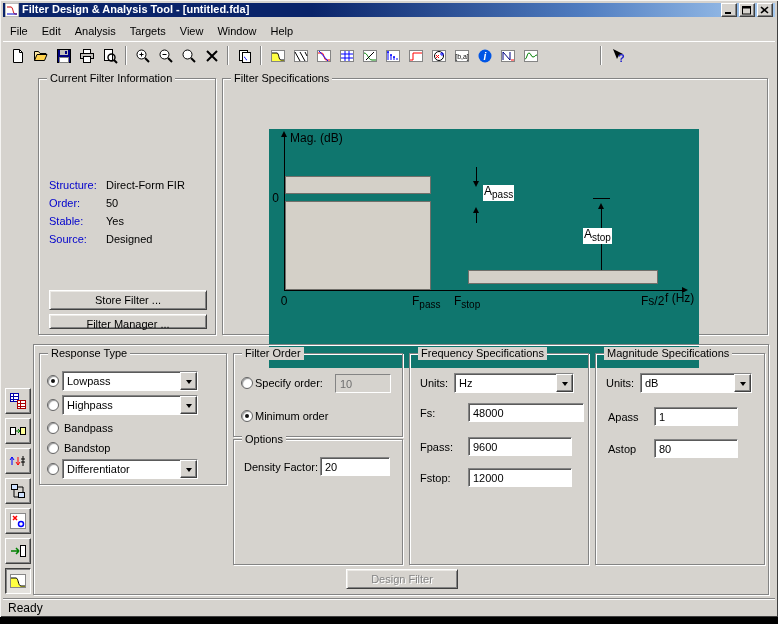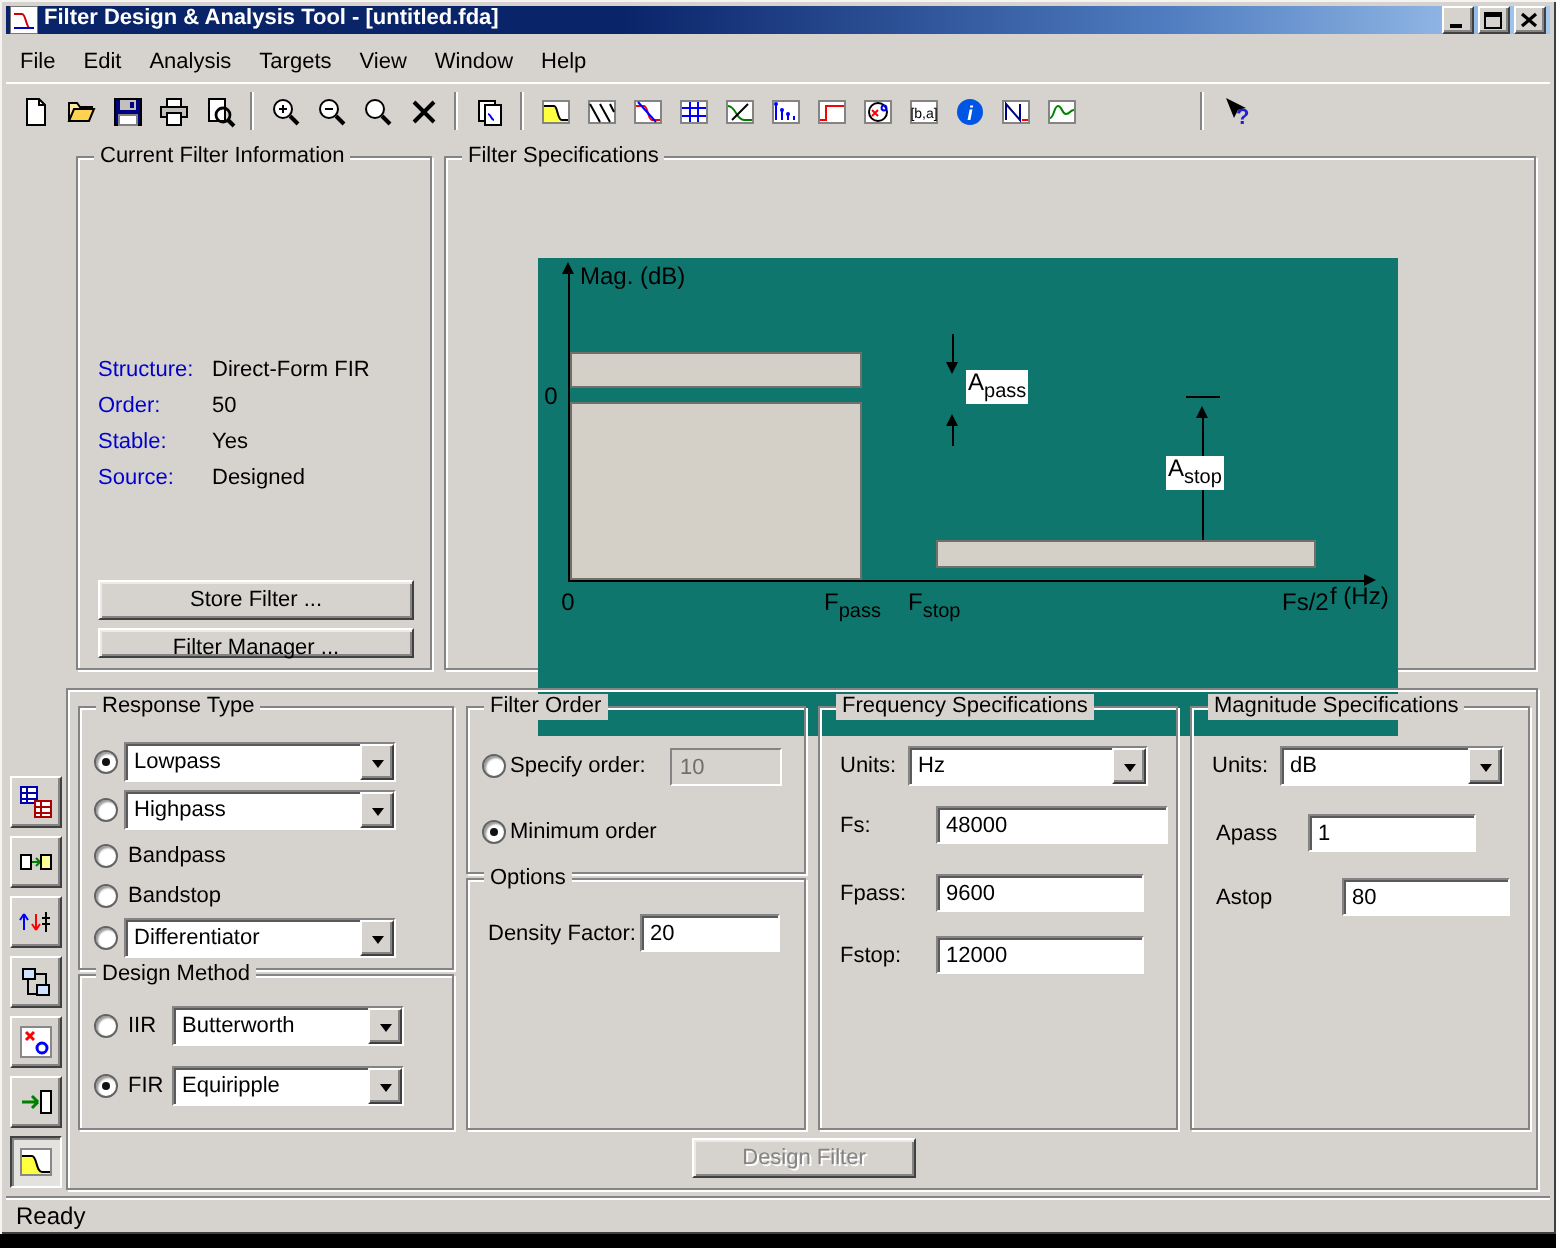"80" input.ti { margin-left: 17px -> none }
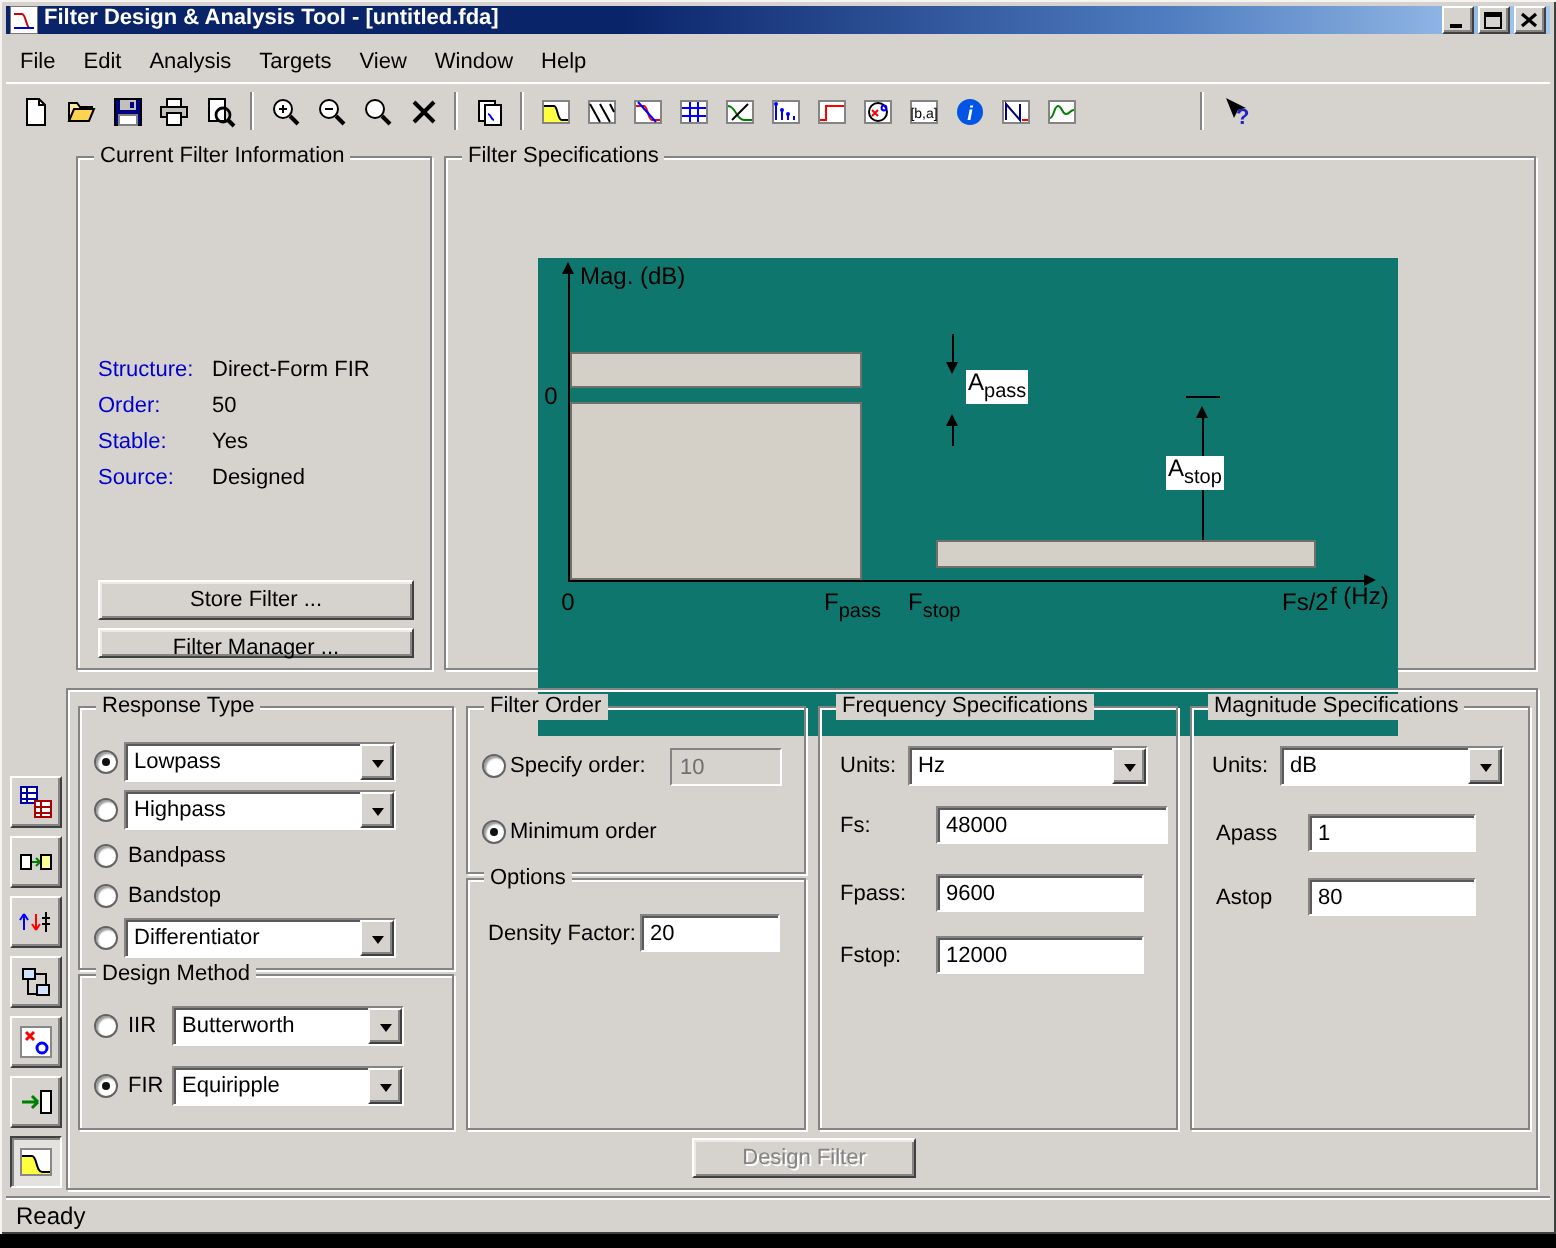"Design Method" div.g { html: <div> <span>Design Method</span> <span></span> <span>IIR</span> <div> <span>Butterworth</span> <span></span> </div> <span></span> <span>FIR</span> <div> <span>Equiripple</span> <span></span> </div> </div> -> none }
